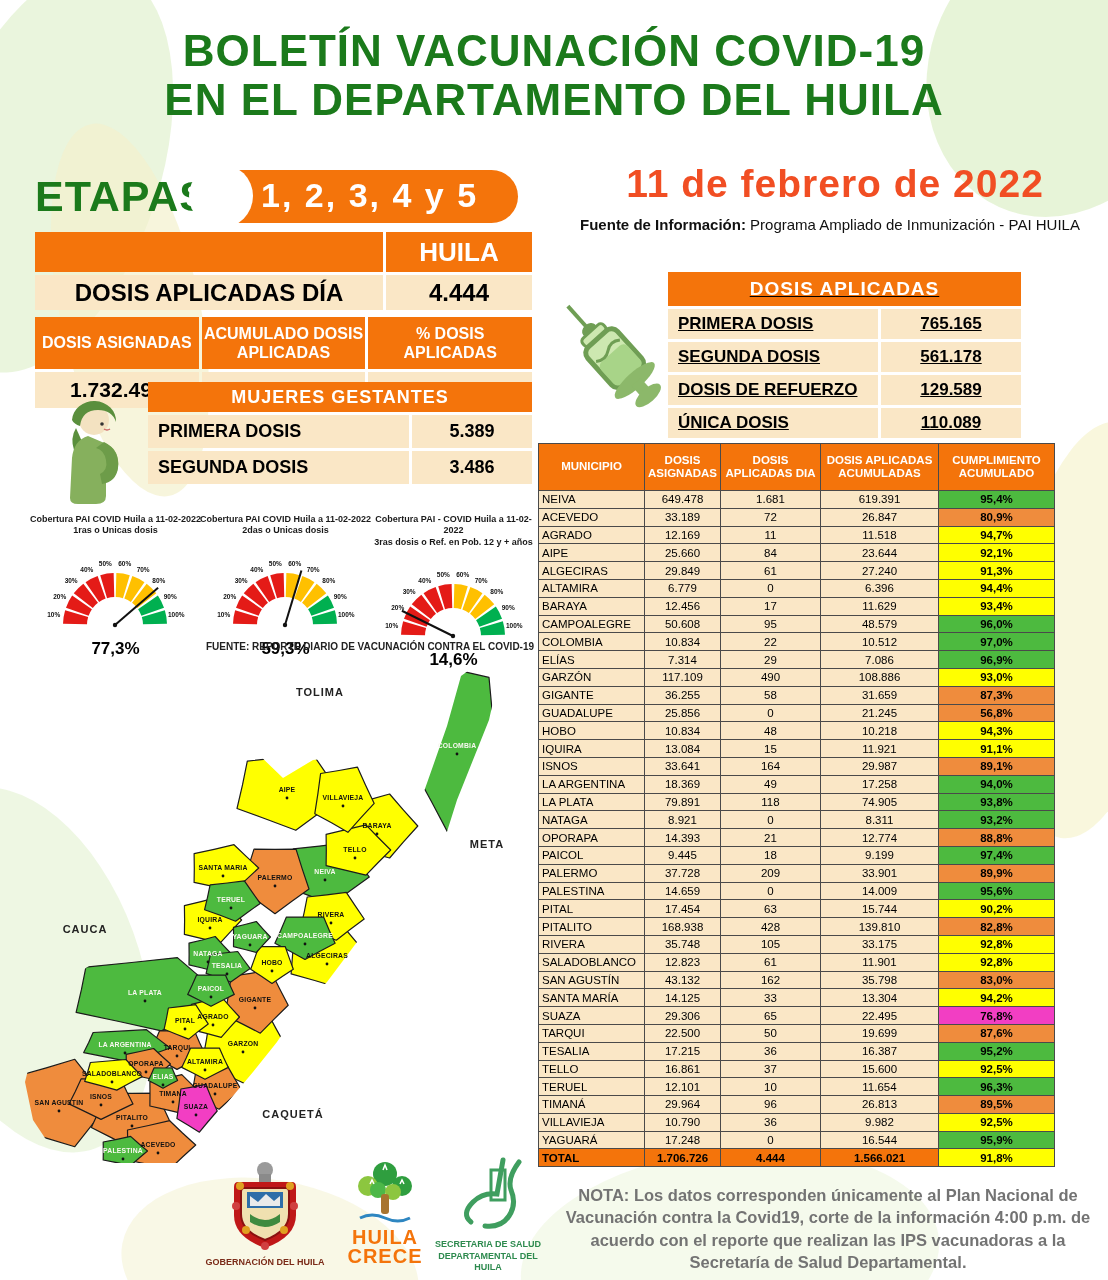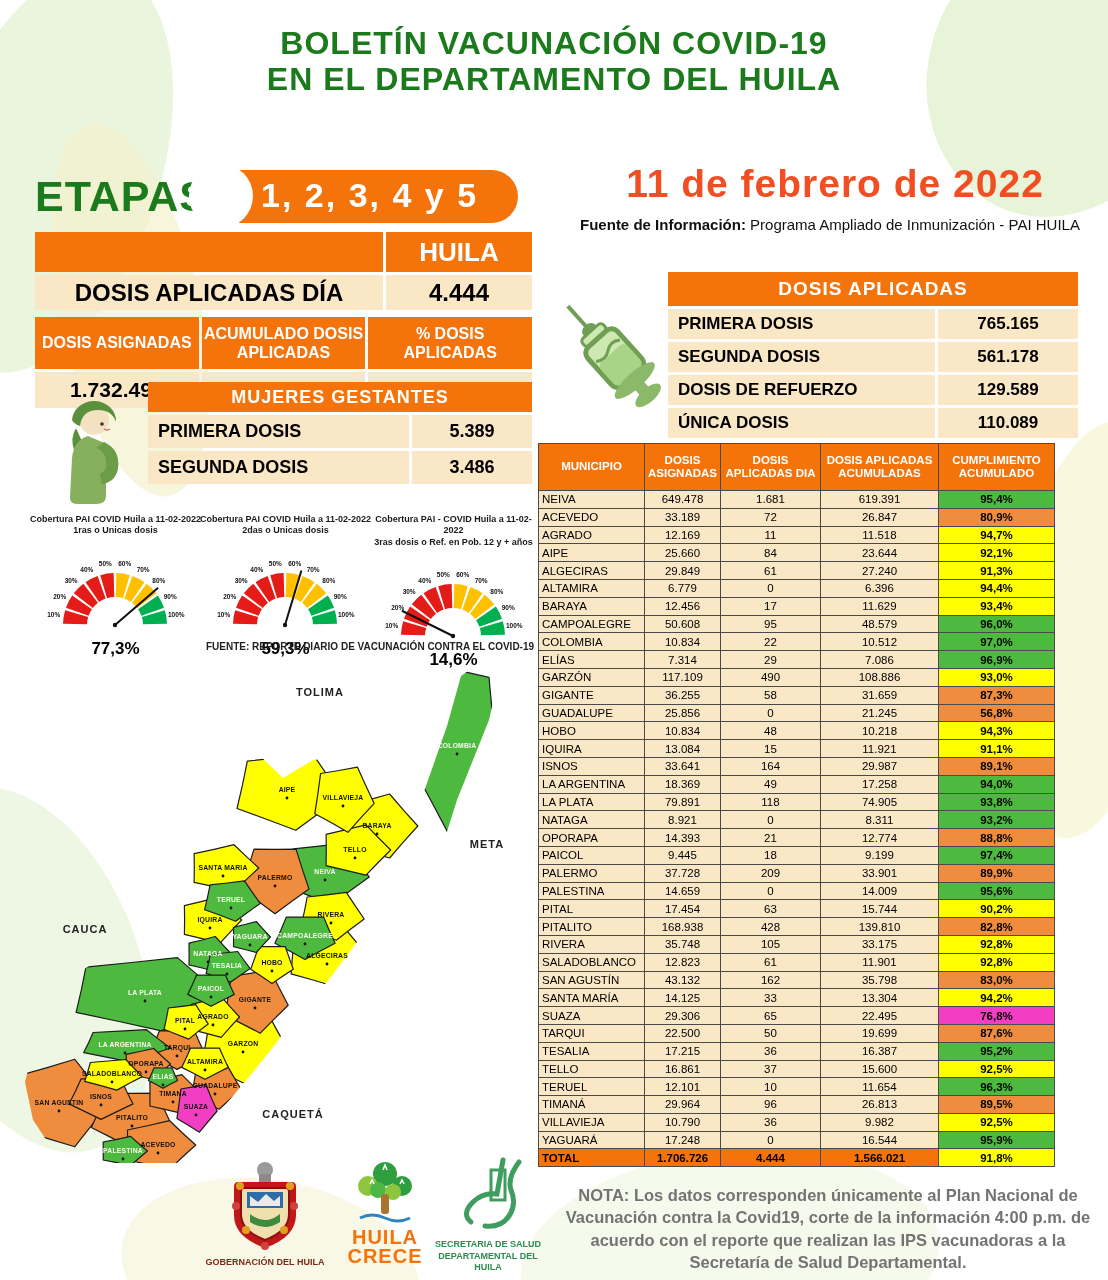"BOLETÍN VACUNACIÓN COVID-19" .main-title { font-size: 32px -> 44px }
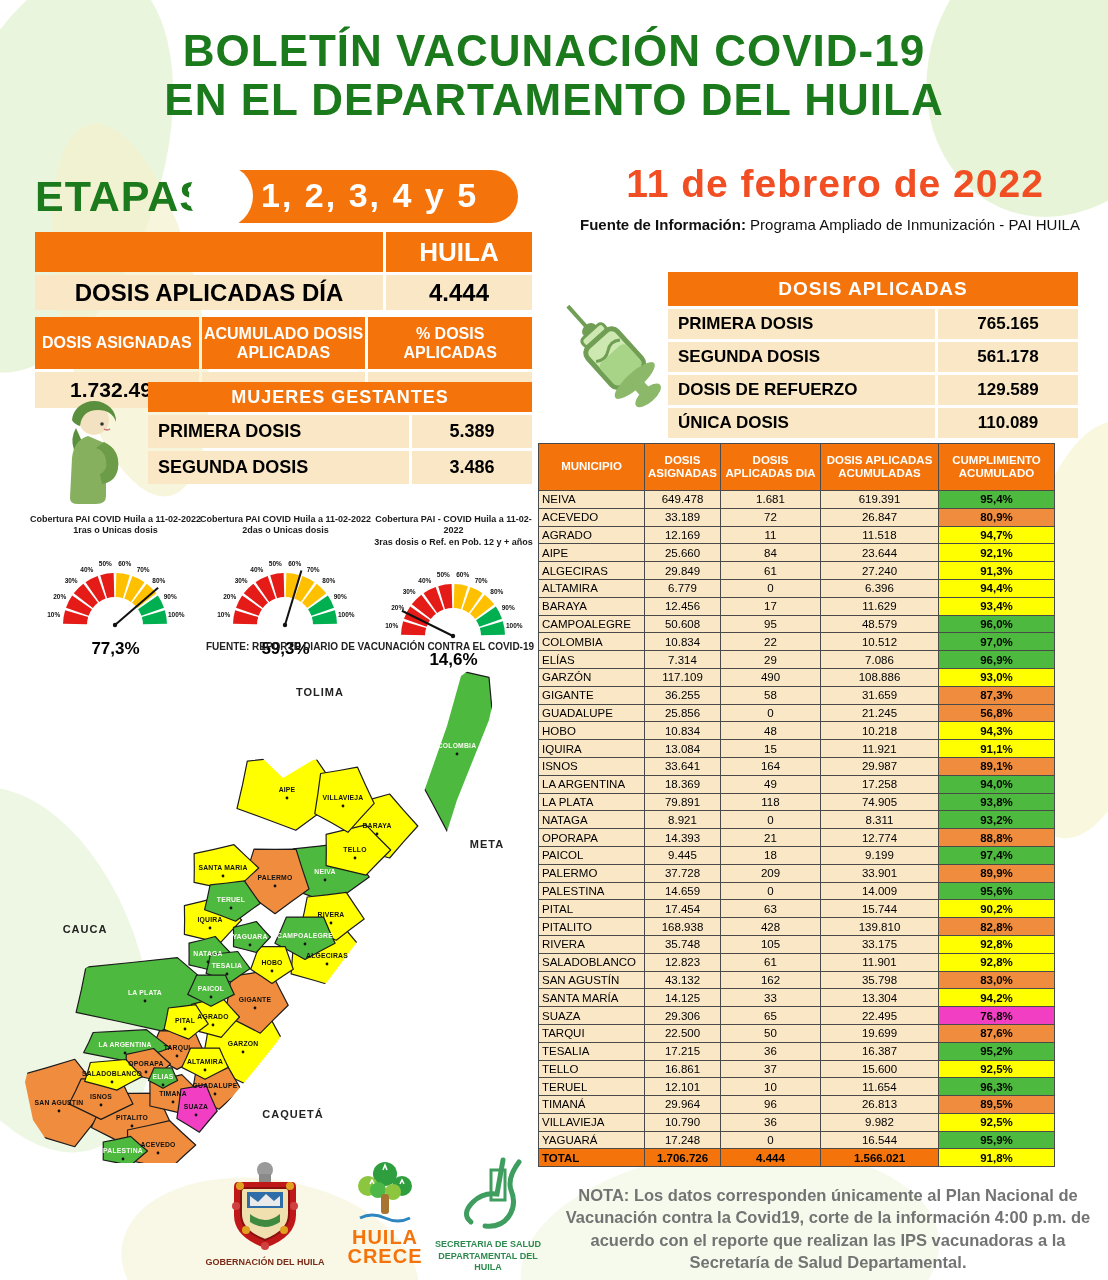"DOSIS APLICADAS" .tblD { text-decoration: none -> underline; width: 410px -> 353px }
